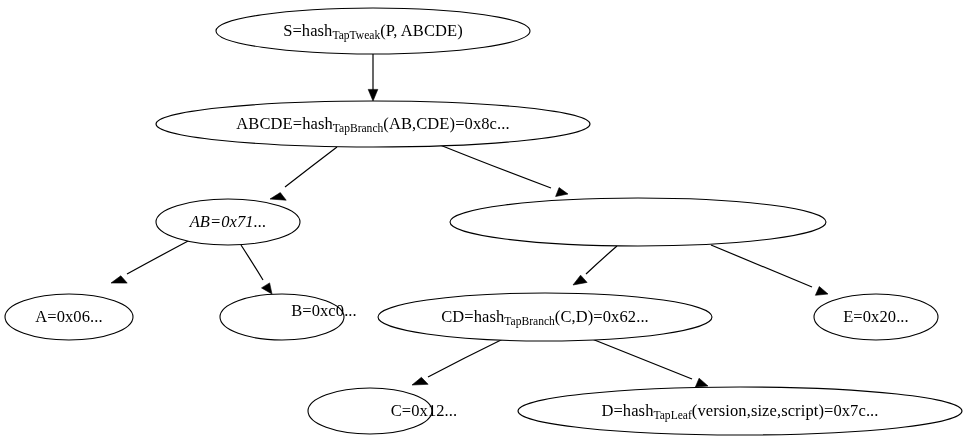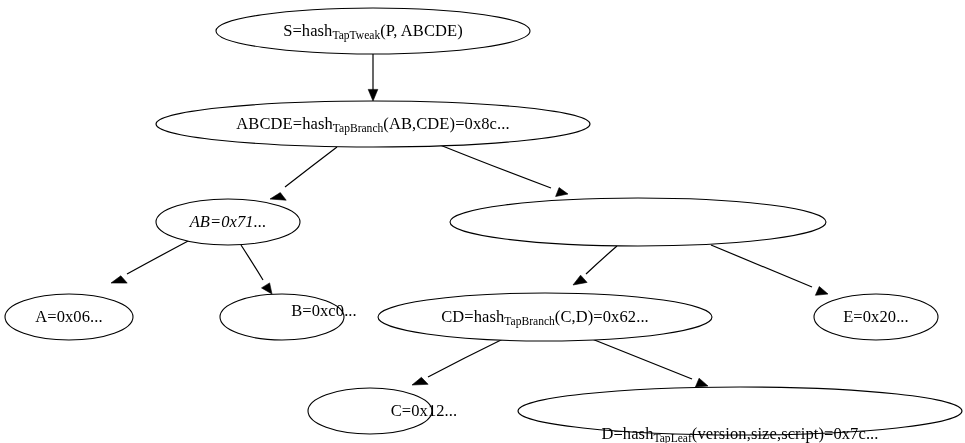"D=hashTapLeaf(version,size,script)=0x7c." div.node-label { top: 434px -> 411px }
